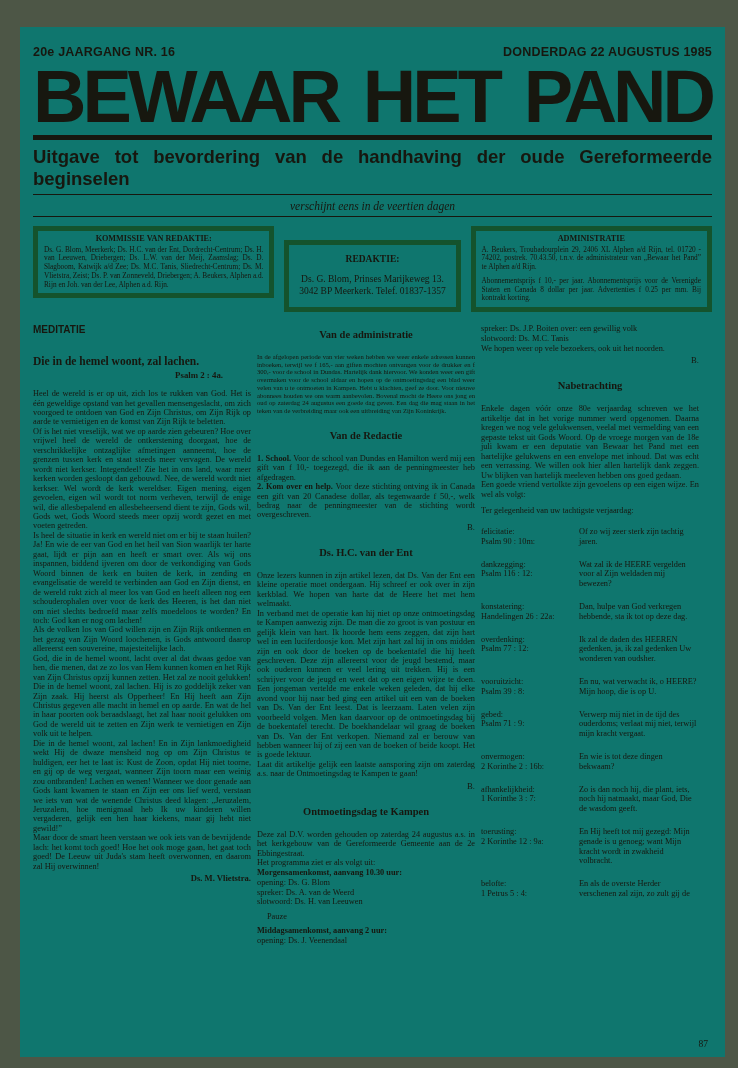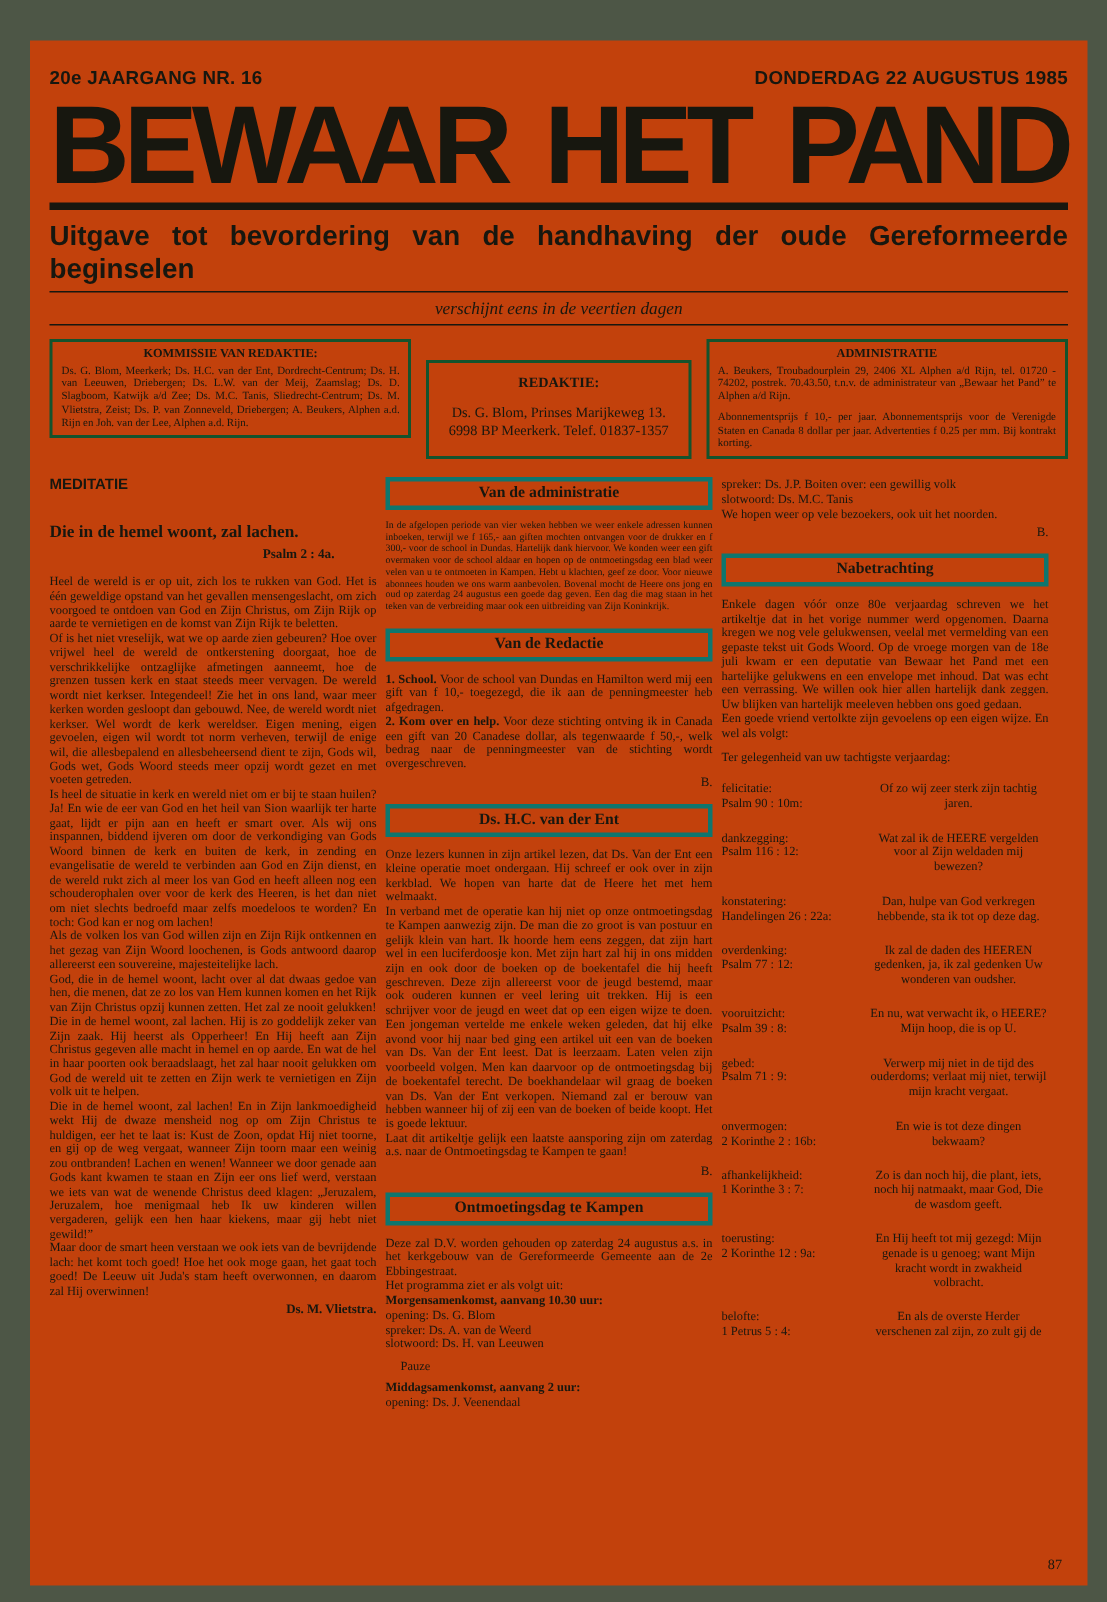"20e JAARGANG NR. 16" .paper { background: #c2410c -> #0f766e }
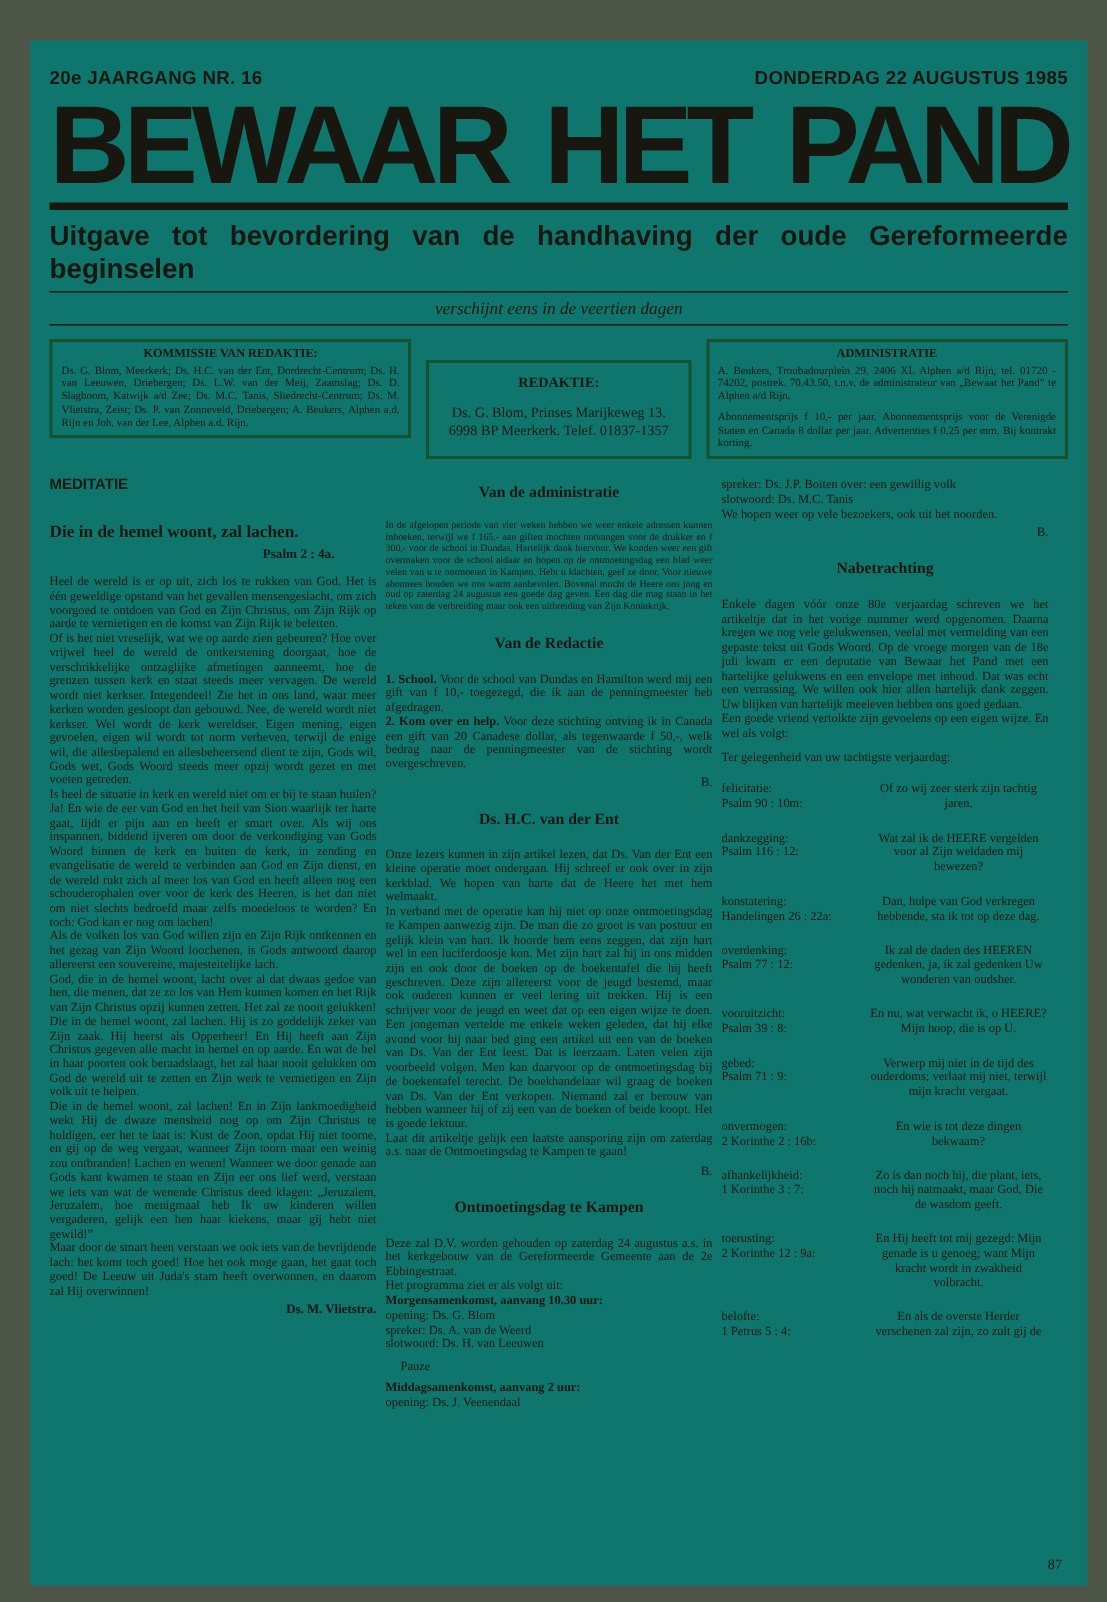"KOMMISSIE VAN REDAKTIE:" .info-box { border: 2px solid #14532d -> 5px solid #14532d }
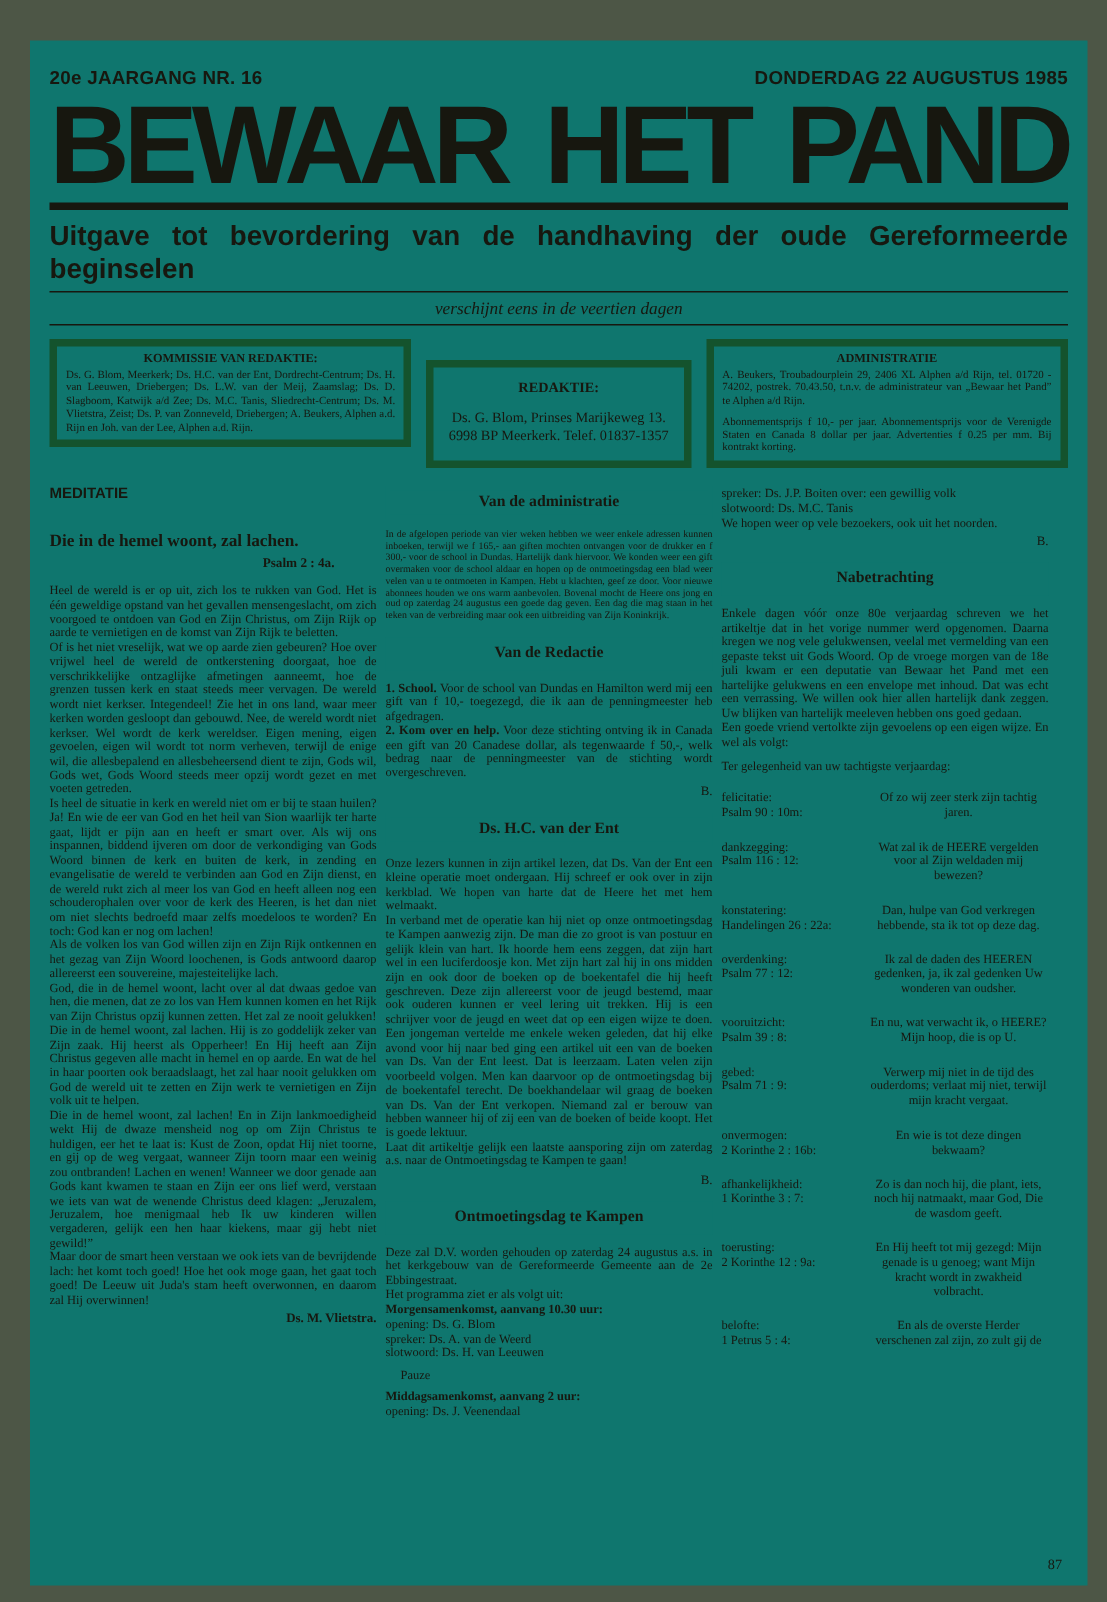"6998 BP Meerkerk. Telef. 01837-1357" div { text: 6998 -> 3042 }
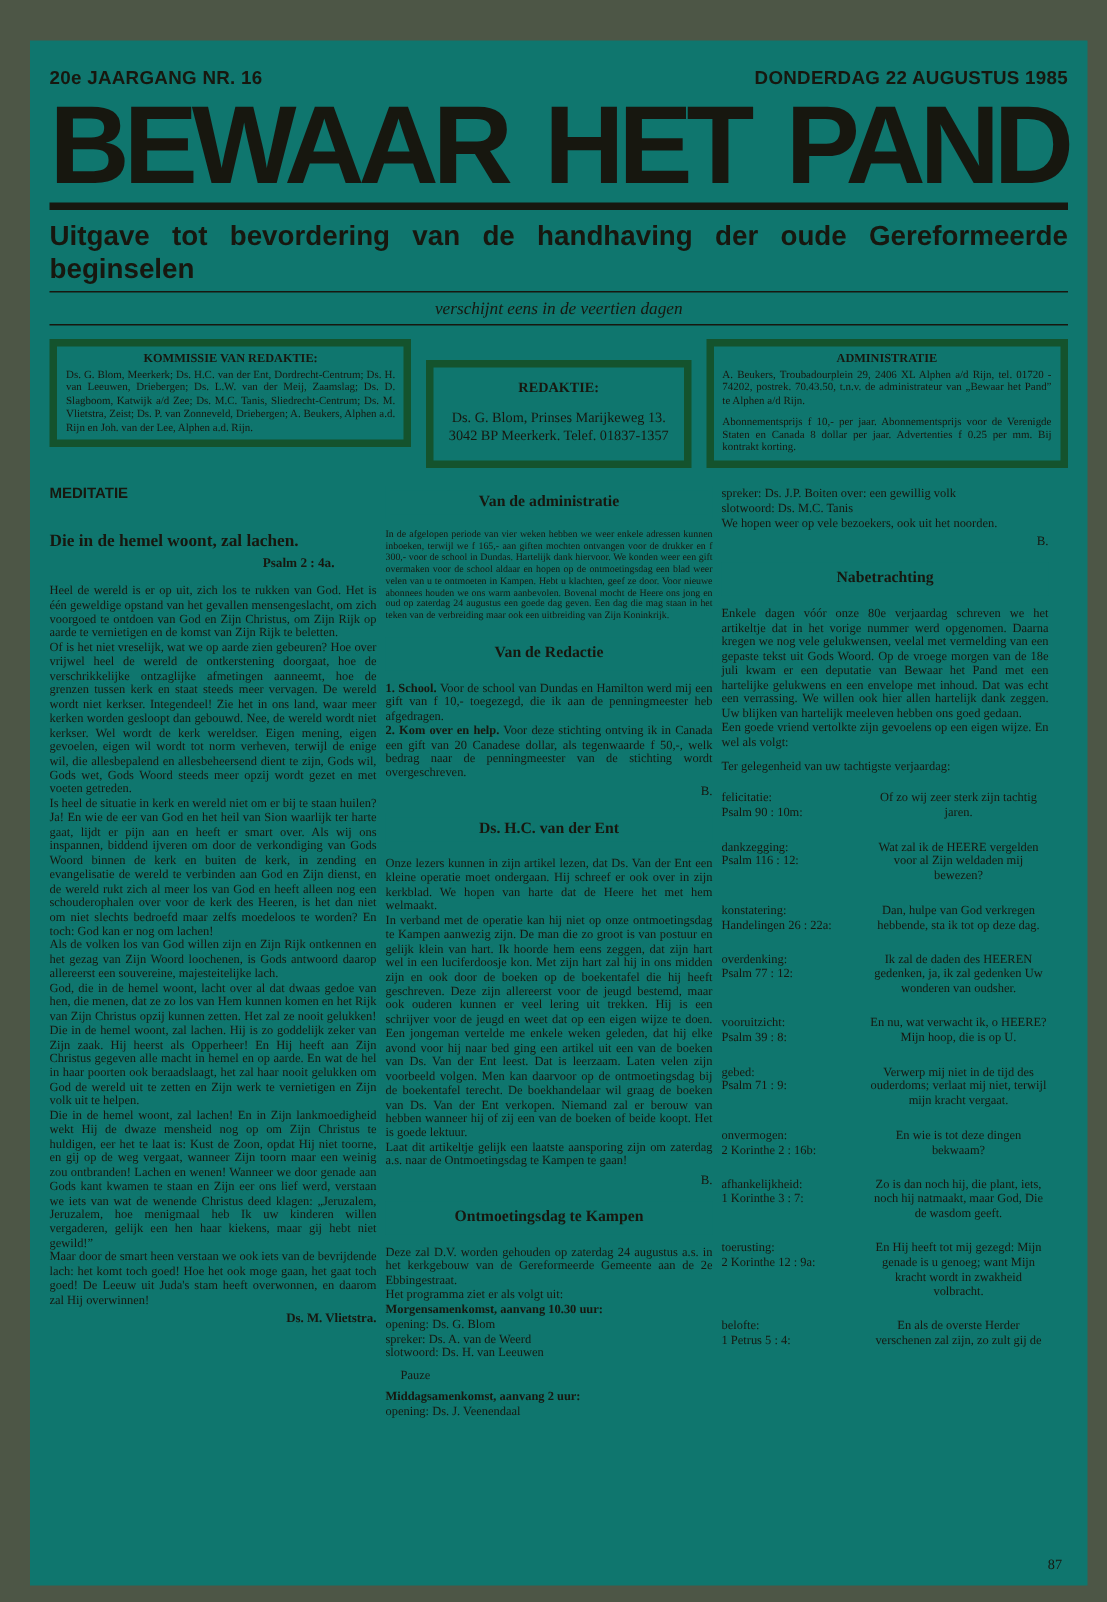"Of zo wij zeer sterk" .nb-text { text-align: center -> left }
